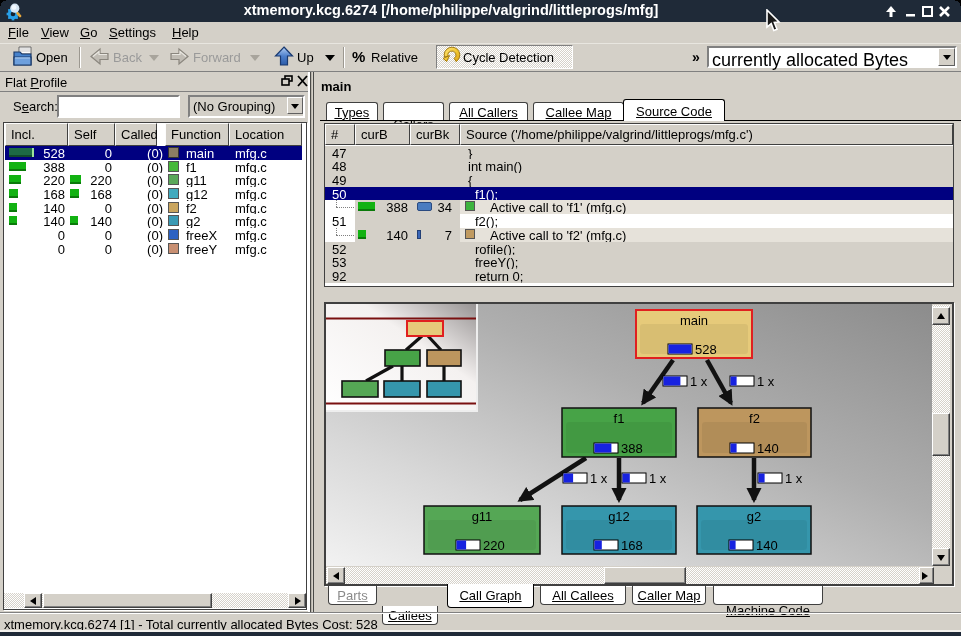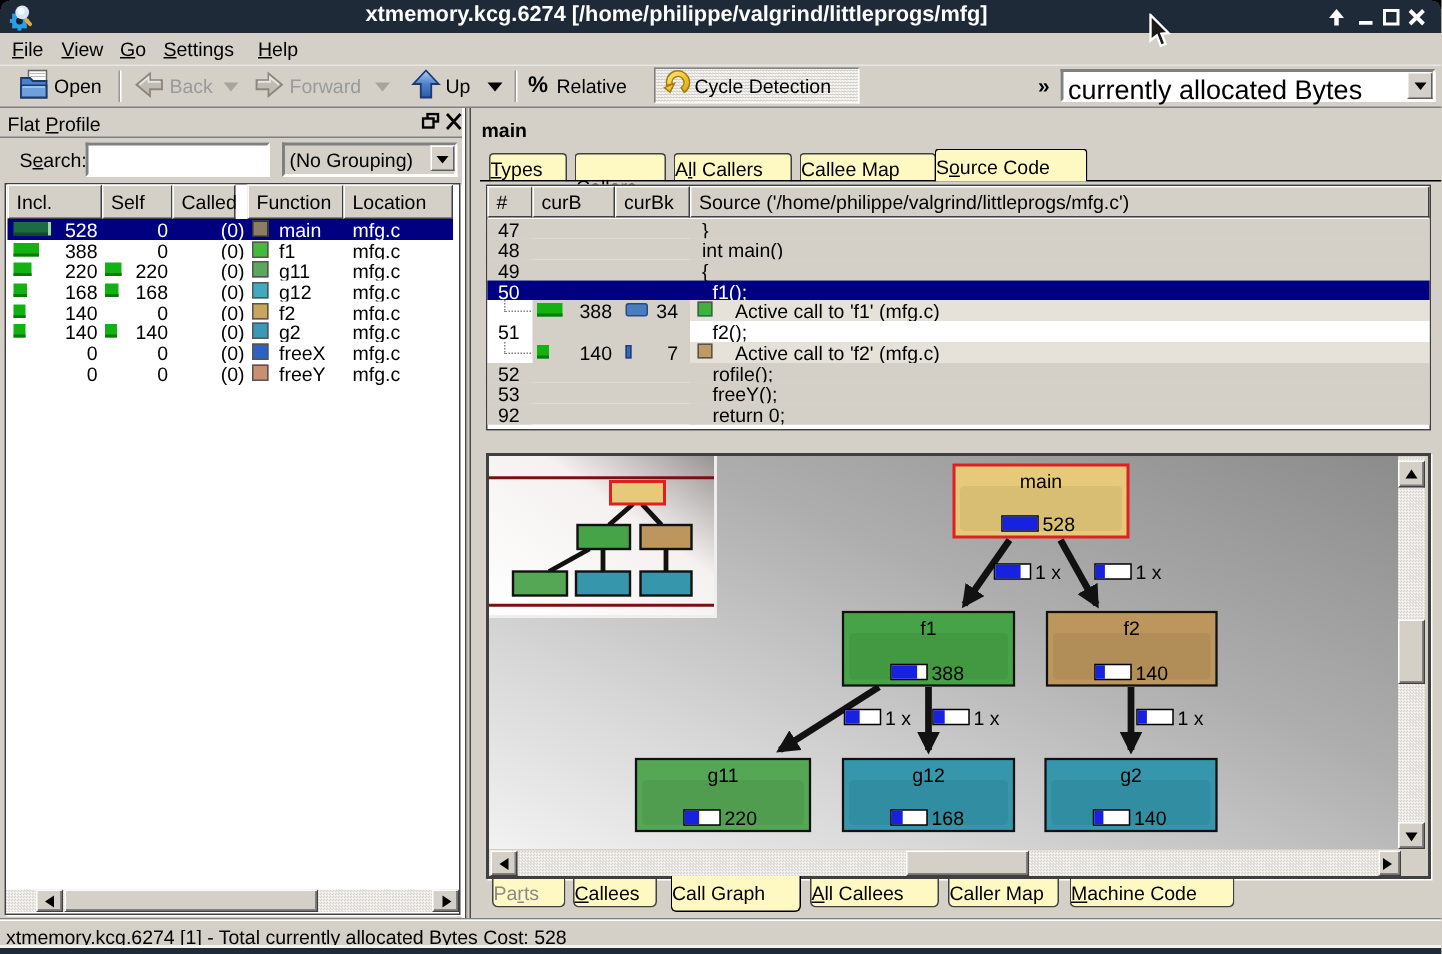"Types" .tab { background: #fef9c3 -> #ffffff; text-align: none -> center; text-decoration: none -> underline }
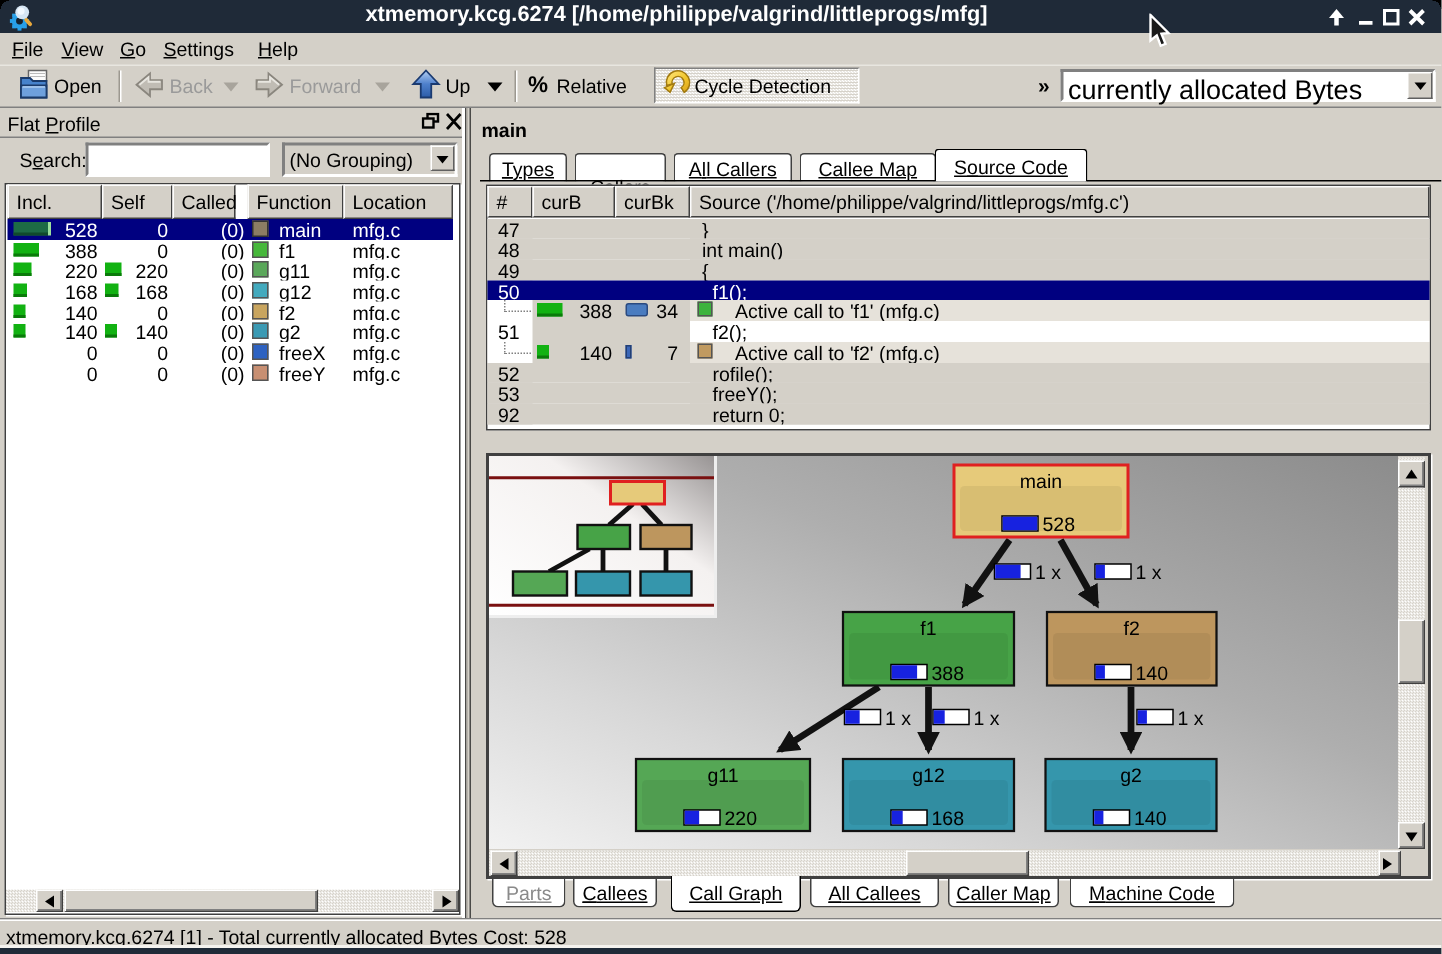"Callees" div.abs { top: 586px -> 606px }
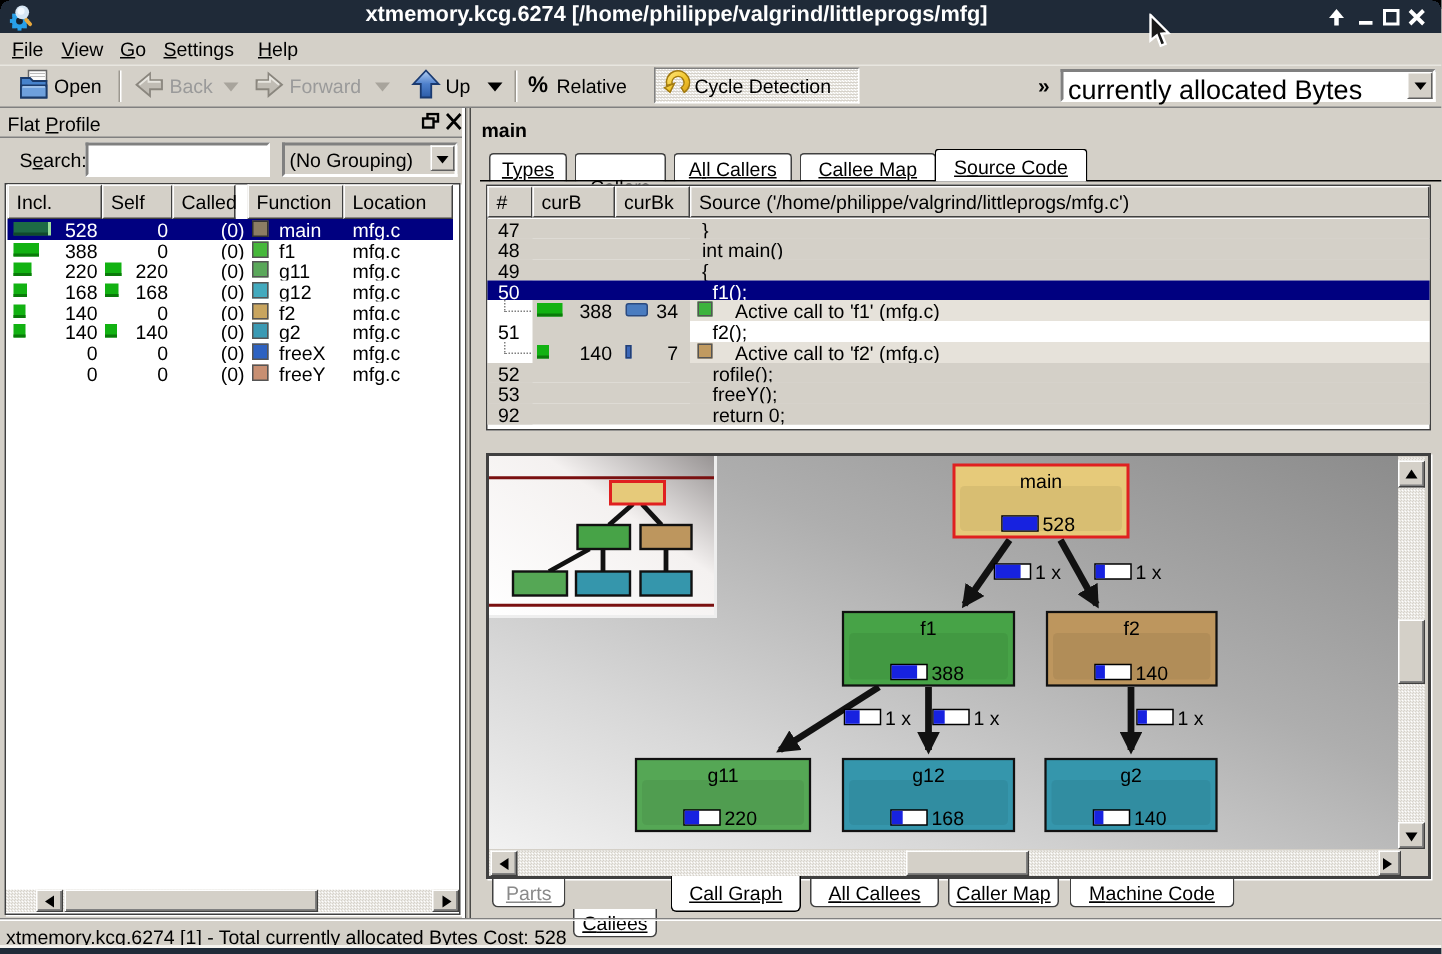"Machine Code" div.abs { padding-top: 2px -> 17px }
